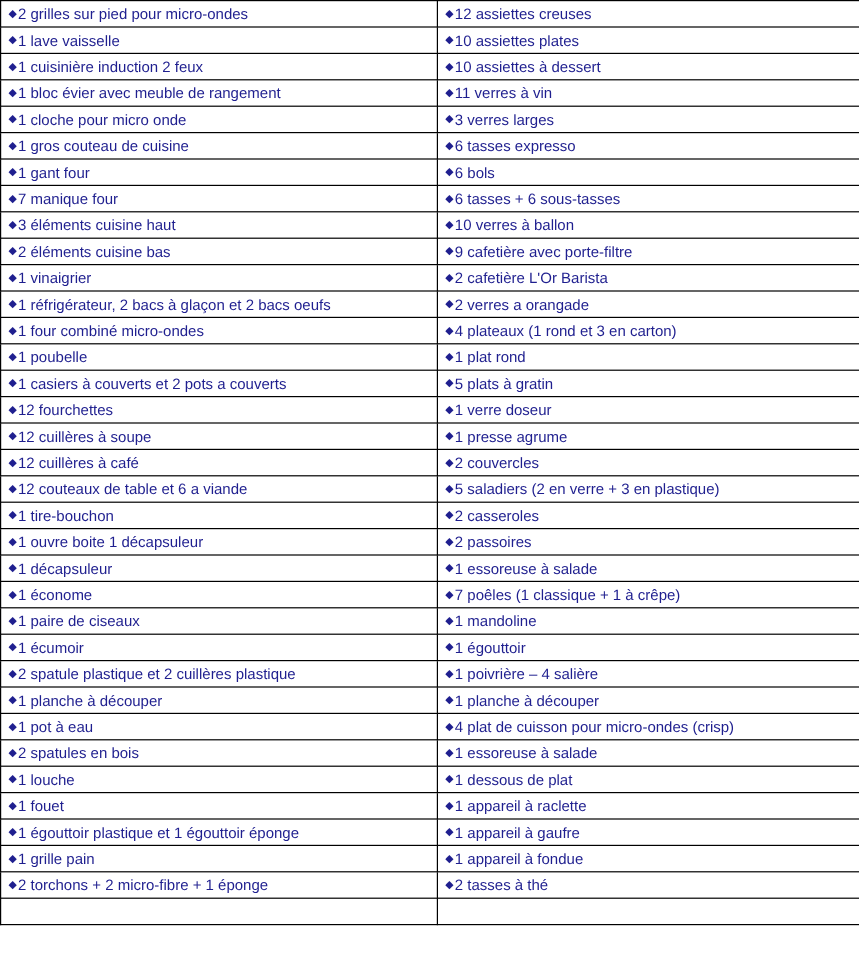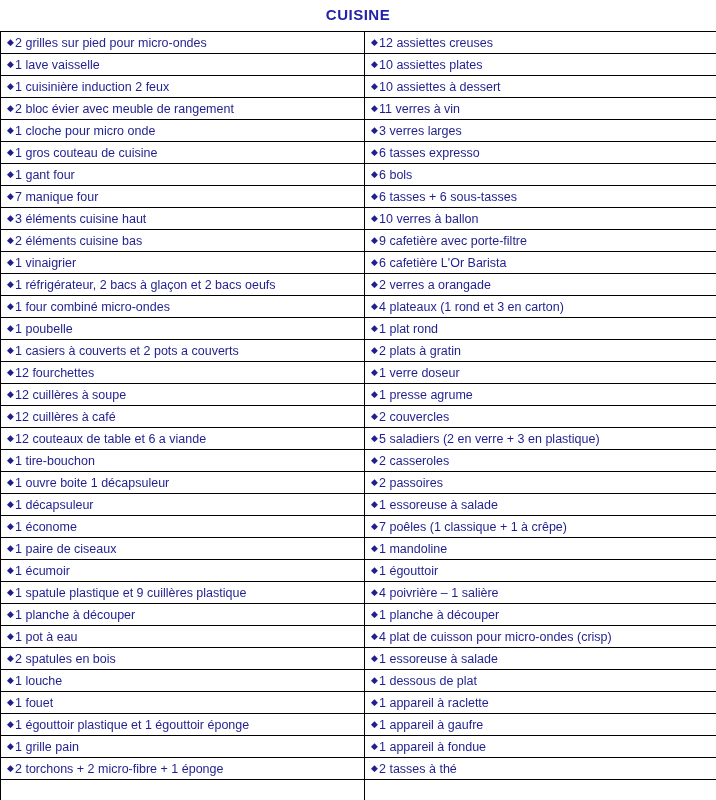"CUISINE" div.doc-title { html: <div>CUISINE</div> -> none }
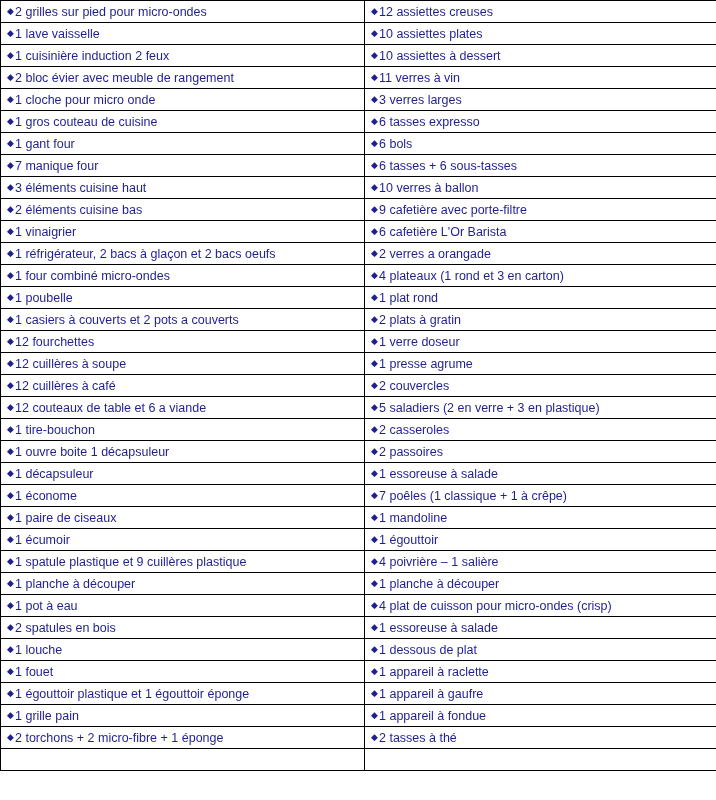"2 bloc évier avec meuble" span.item-text { text: 2 -> 1 }
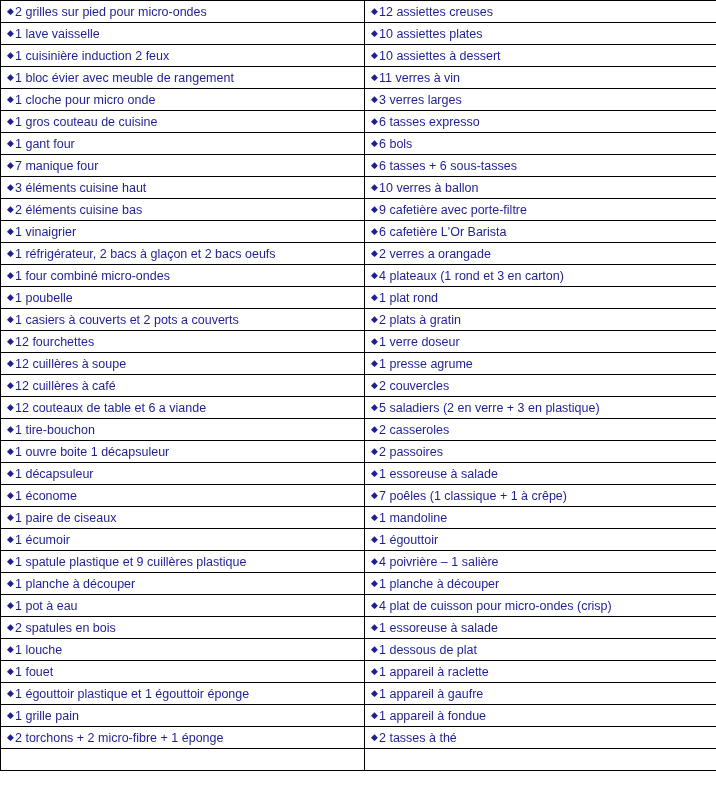"6 cafetière L'Or Barista" span.item-text { text: 6 -> 2 }
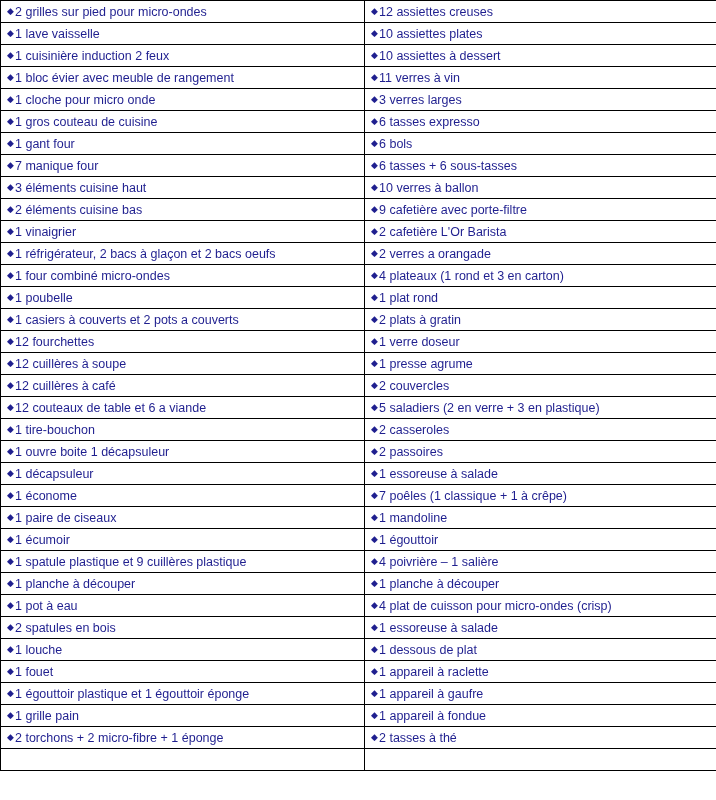"2 plats à gratin" span.item-text { text: 2 -> 5 }
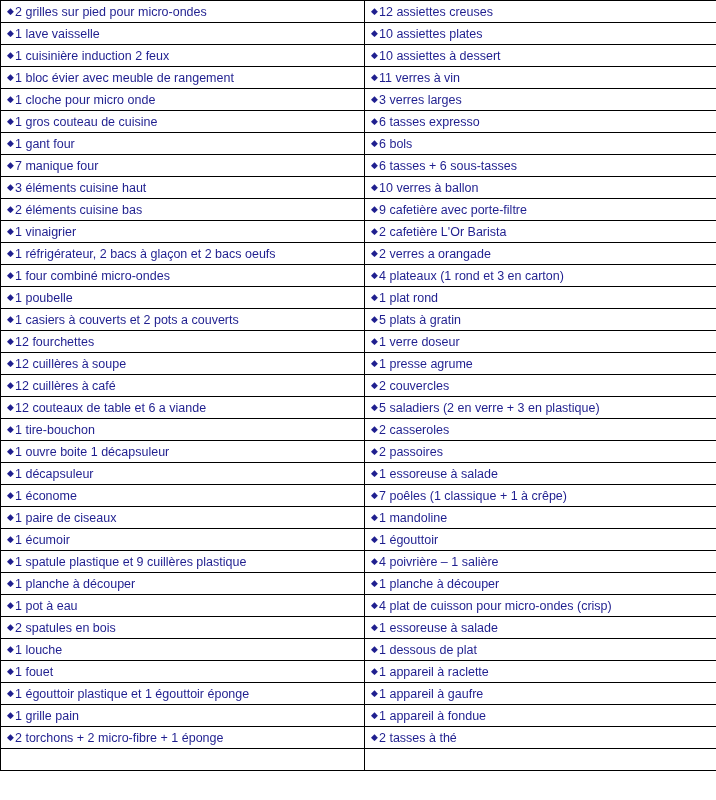"1 spatule plastique et 9" span.item-text { text: 1  spatule plastique et 9 -> 2  spatule plastique et 2 }
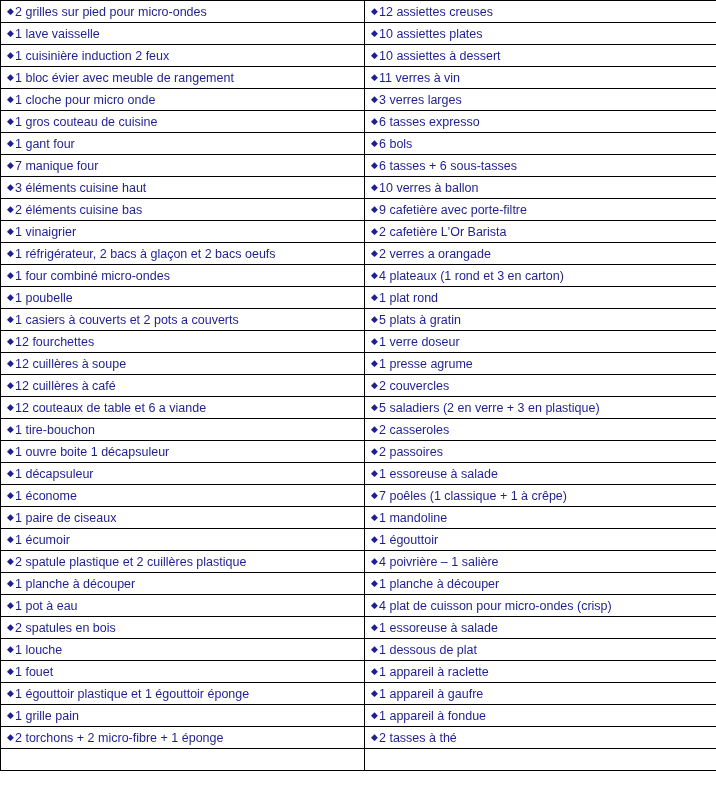"4 poivrière – 1 salière" span.item-text { text: 4 poivrière – 1 -> 1 poivrière – 4 }
